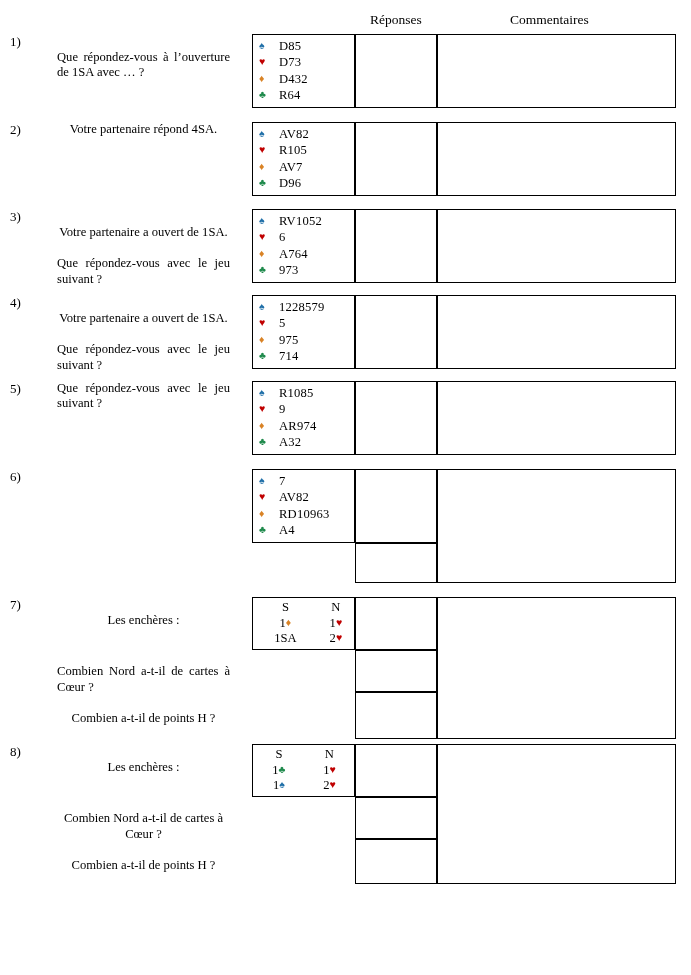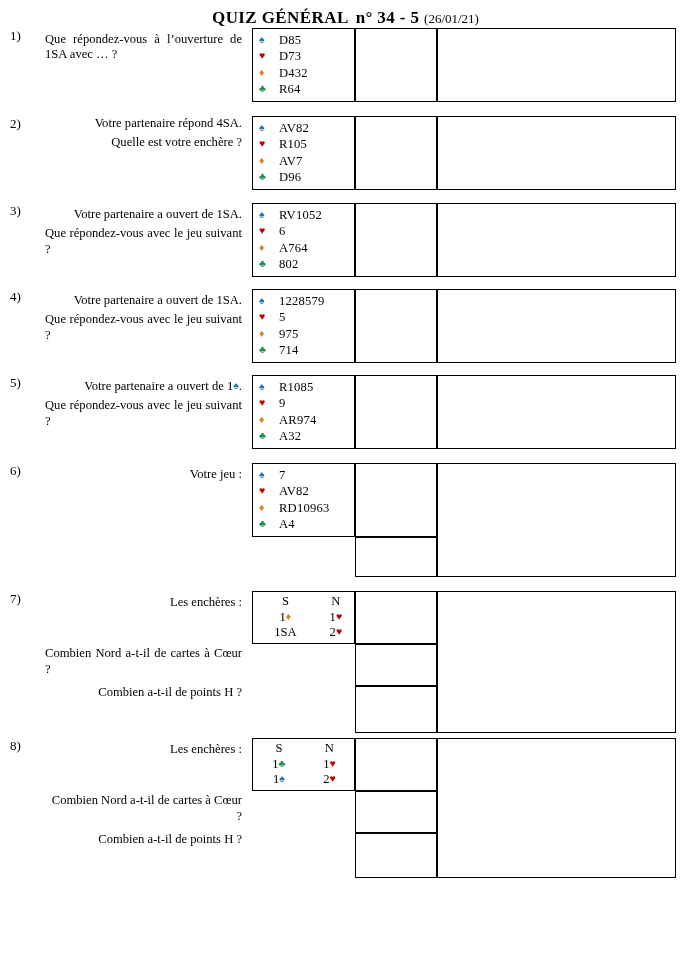"QUIZ GÉNÉRAL n° 34 -" div.title1 { html: <div> <span>QUIZ GÉNÉRAL</span><span></span><span>n° 34 - 5</span> <span>(26/01/21)</span> </div> -> none }
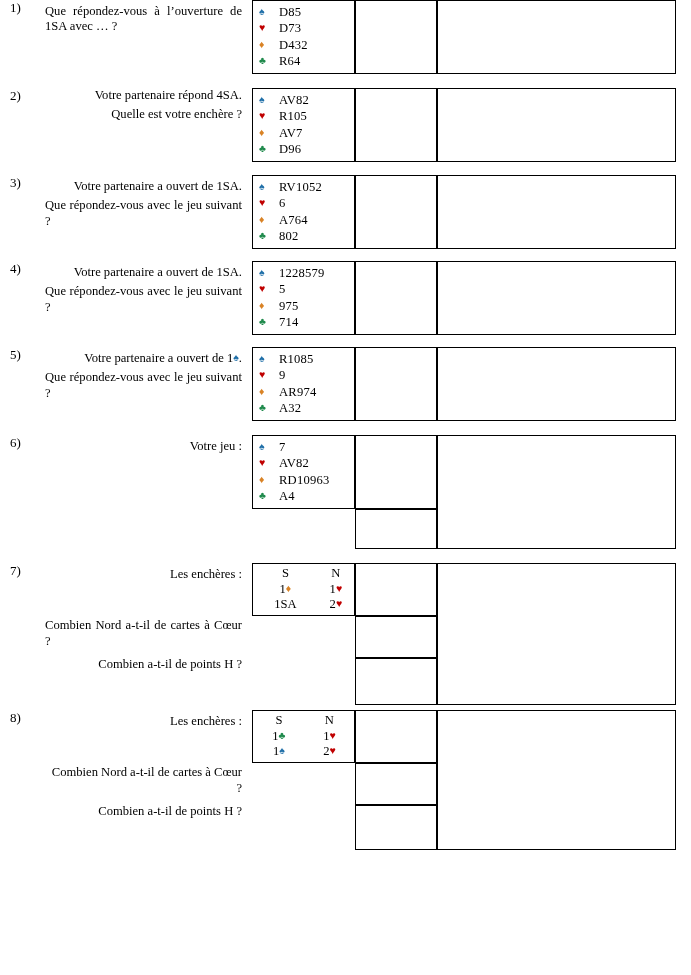"Réponses" div.colheads { html: none -> <div> <span>Réponses</span> <span>Commentaires</span> </div> }
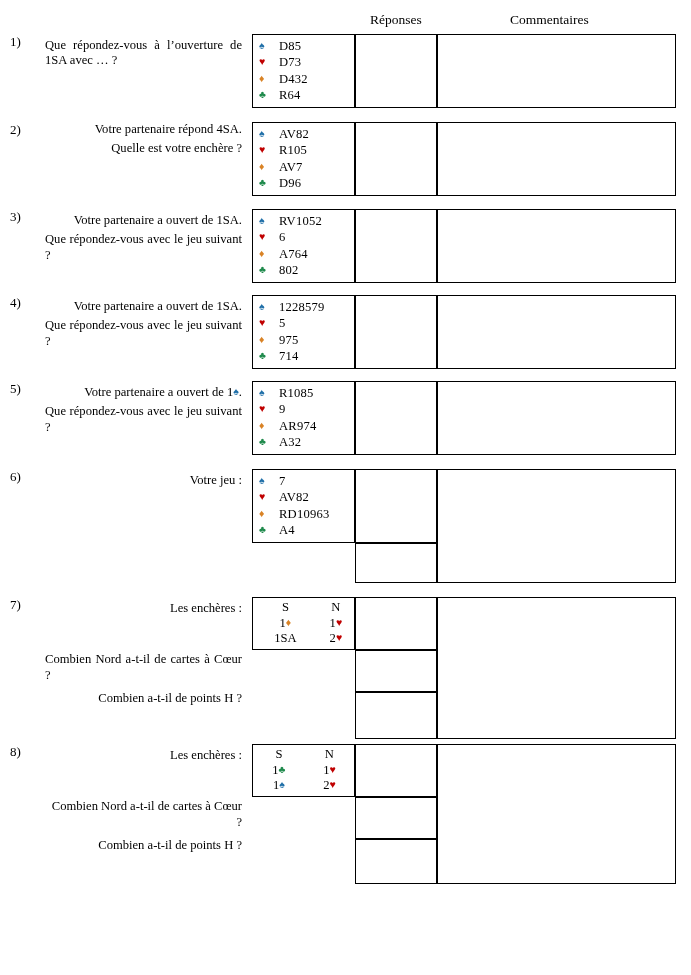"Que répondez-vous à l’ouverture de" .qtext p { margin: 4px -> 16px }
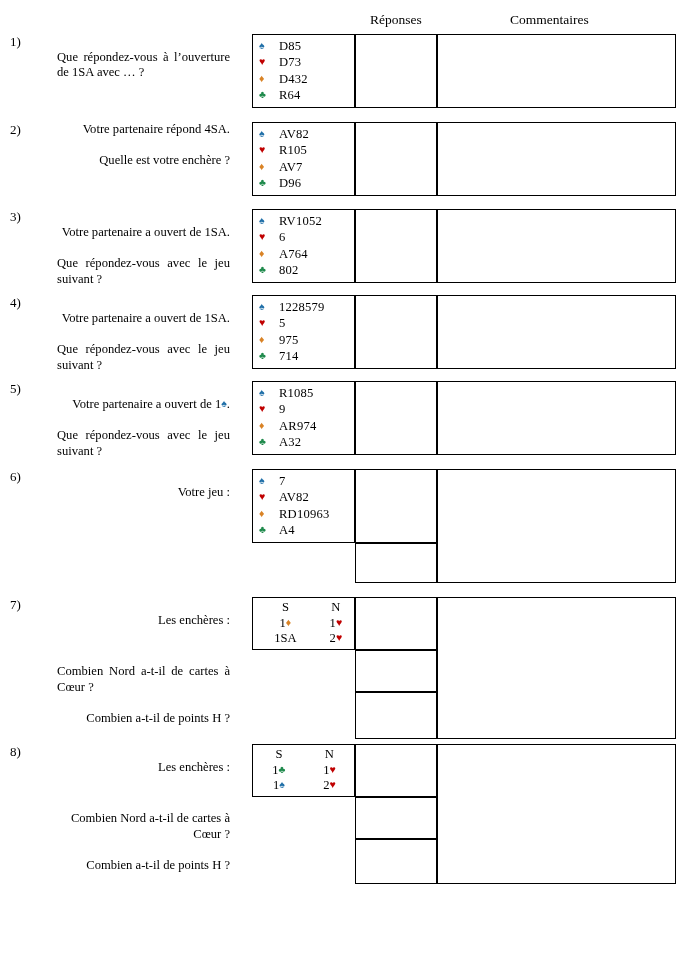"Votre partenaire répond 4SA." .nojust { text-align: right -> center }
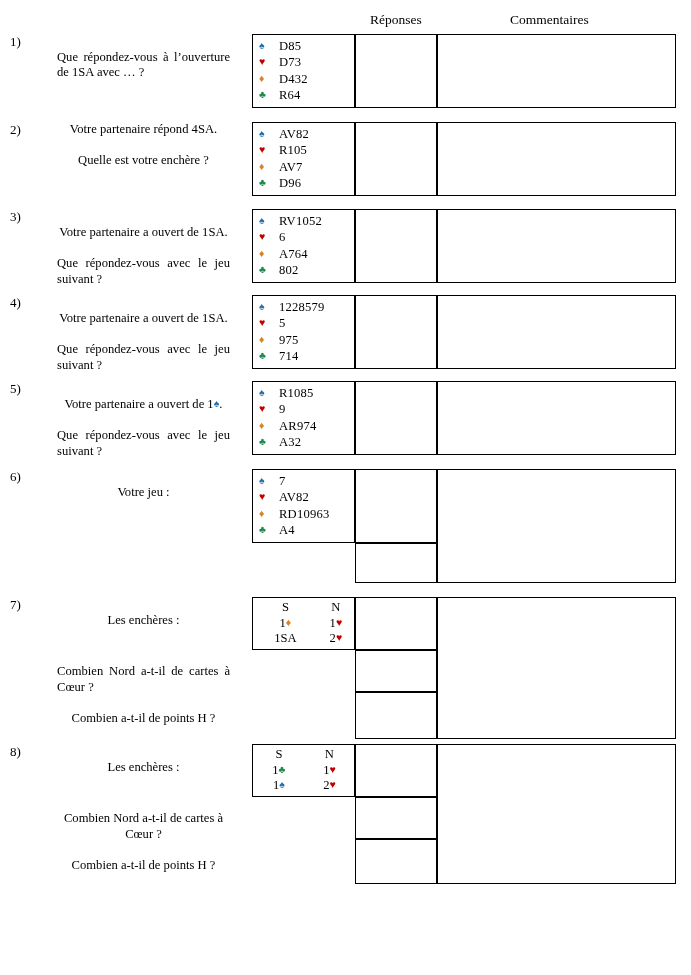"Quelle est votre enchère ?" p.nojust { html: <p>Quelle est votre enchère ?</p> -> none }
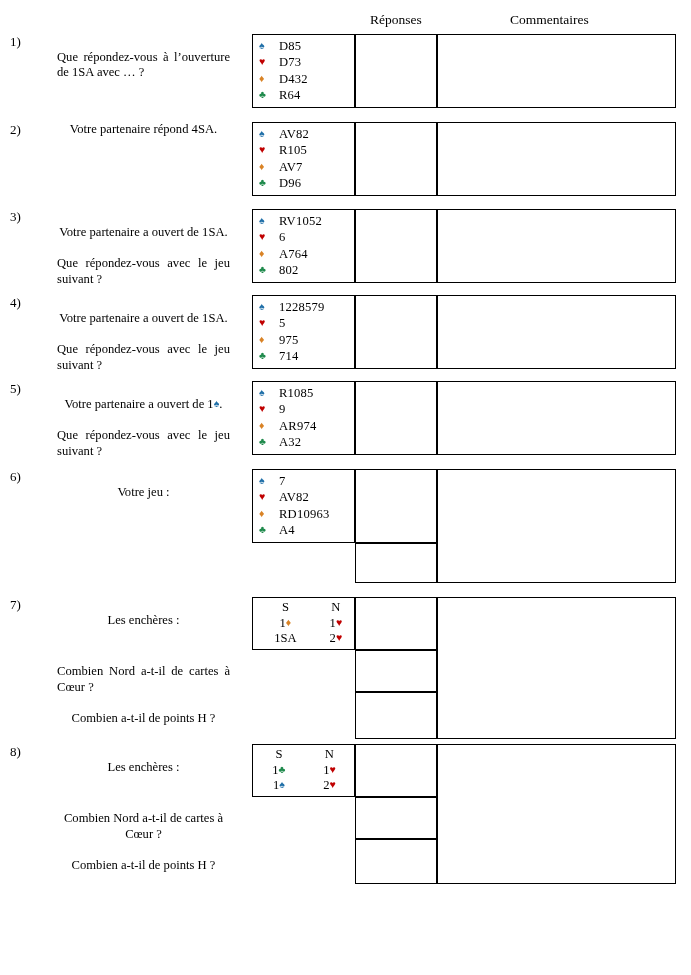"802" span.v { text: 802 -> 973 }
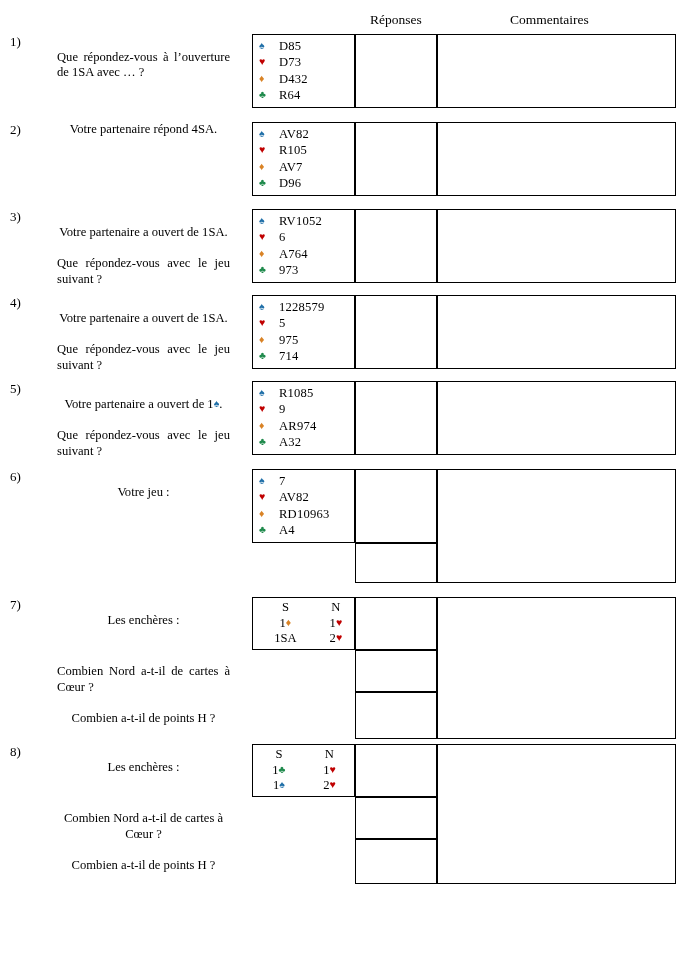"Votre partenaire a ouvert de 1♠." p.nojust { html: <p>Votre partenaire a ouvert de 1<span>♠</span>.</p> -> none }
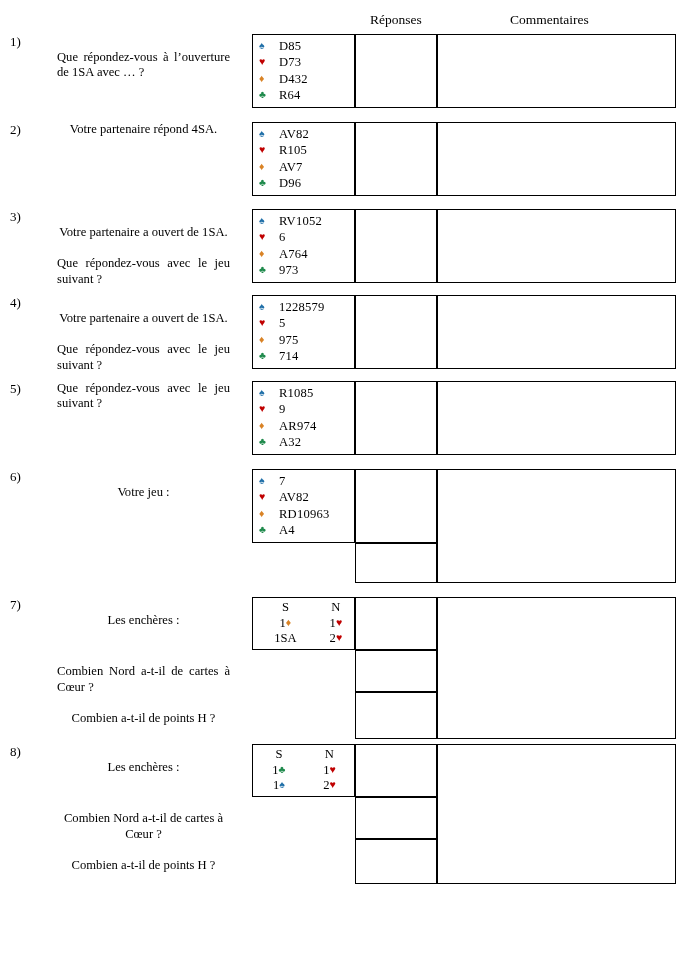"Votre jeu :" p.nojust { html: <p>Votre jeu :</p> -> none }
